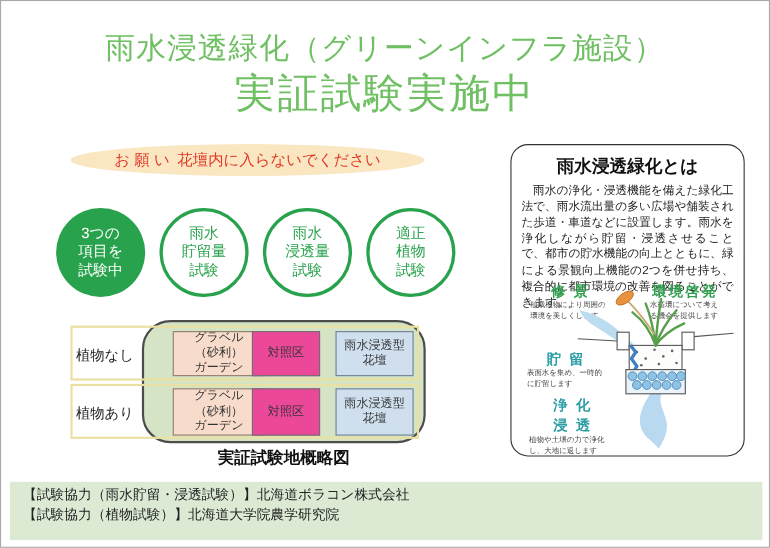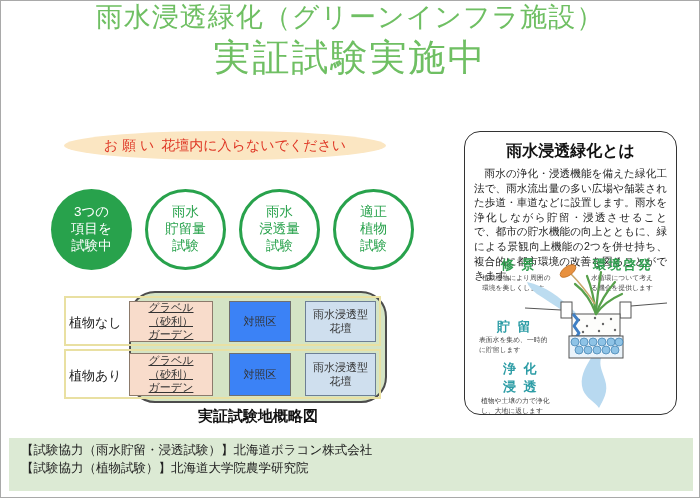"雨水浸透緑化（グリーンインフラ施設）" .title { top: 0 -> 27px }
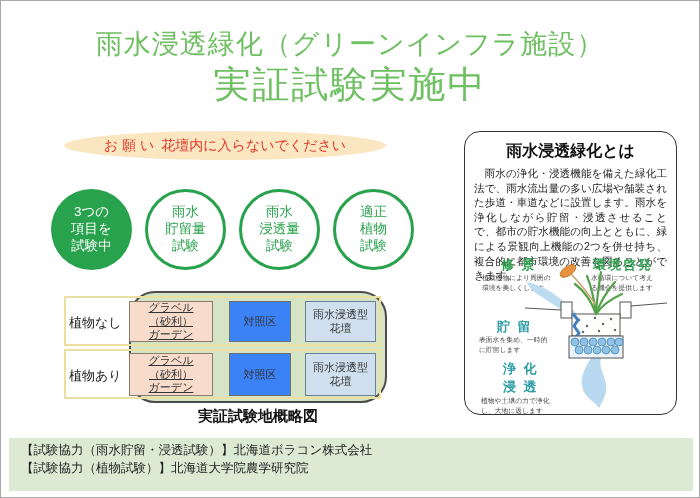"グラベル" .c1 { left: 128px -> 156px; text-decoration: underline -> none }
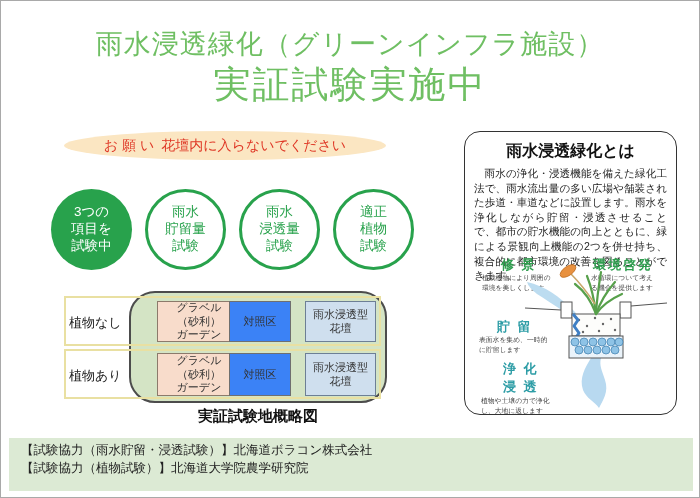"対照区" .cell { background: #3b82f6 -> #ec4899 }
